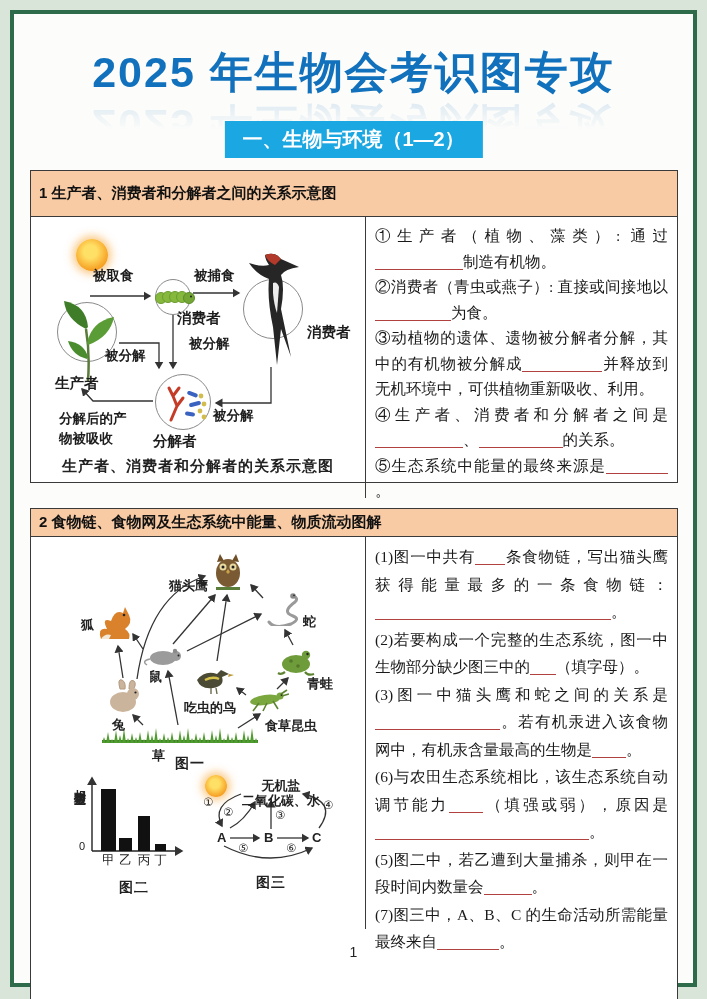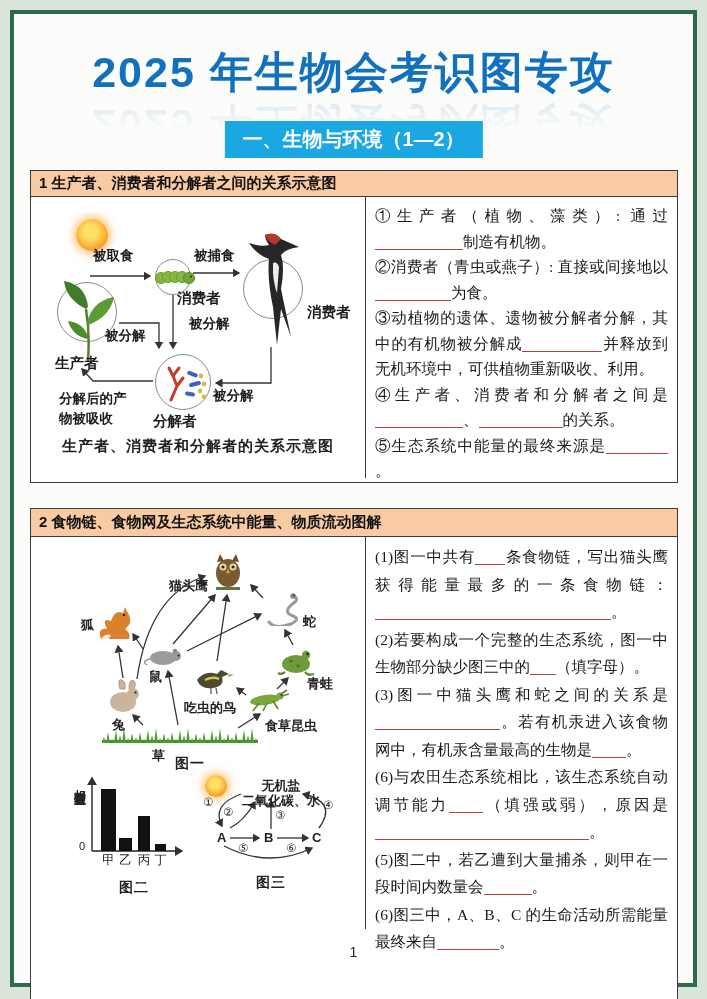"1 生产者、消费者和分解者之间的关系示意图" .sec-header { height: 26px -> 46px }
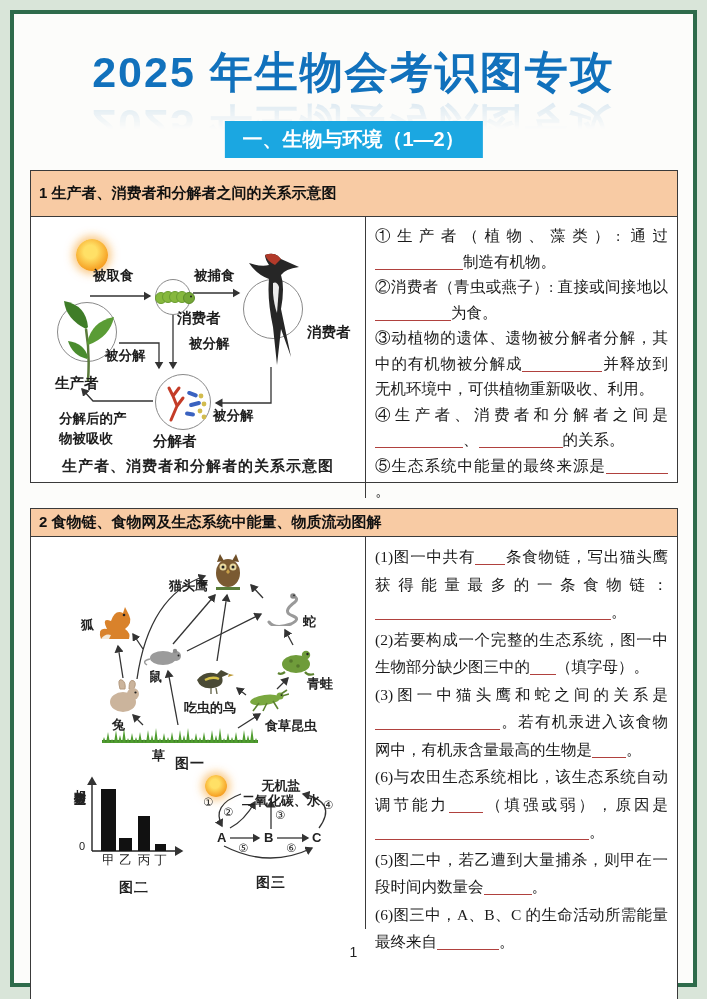"(6)图三中，A、B、C 的生命活动所需能量最终来自" span.qt { text: 6 -> 7 }
